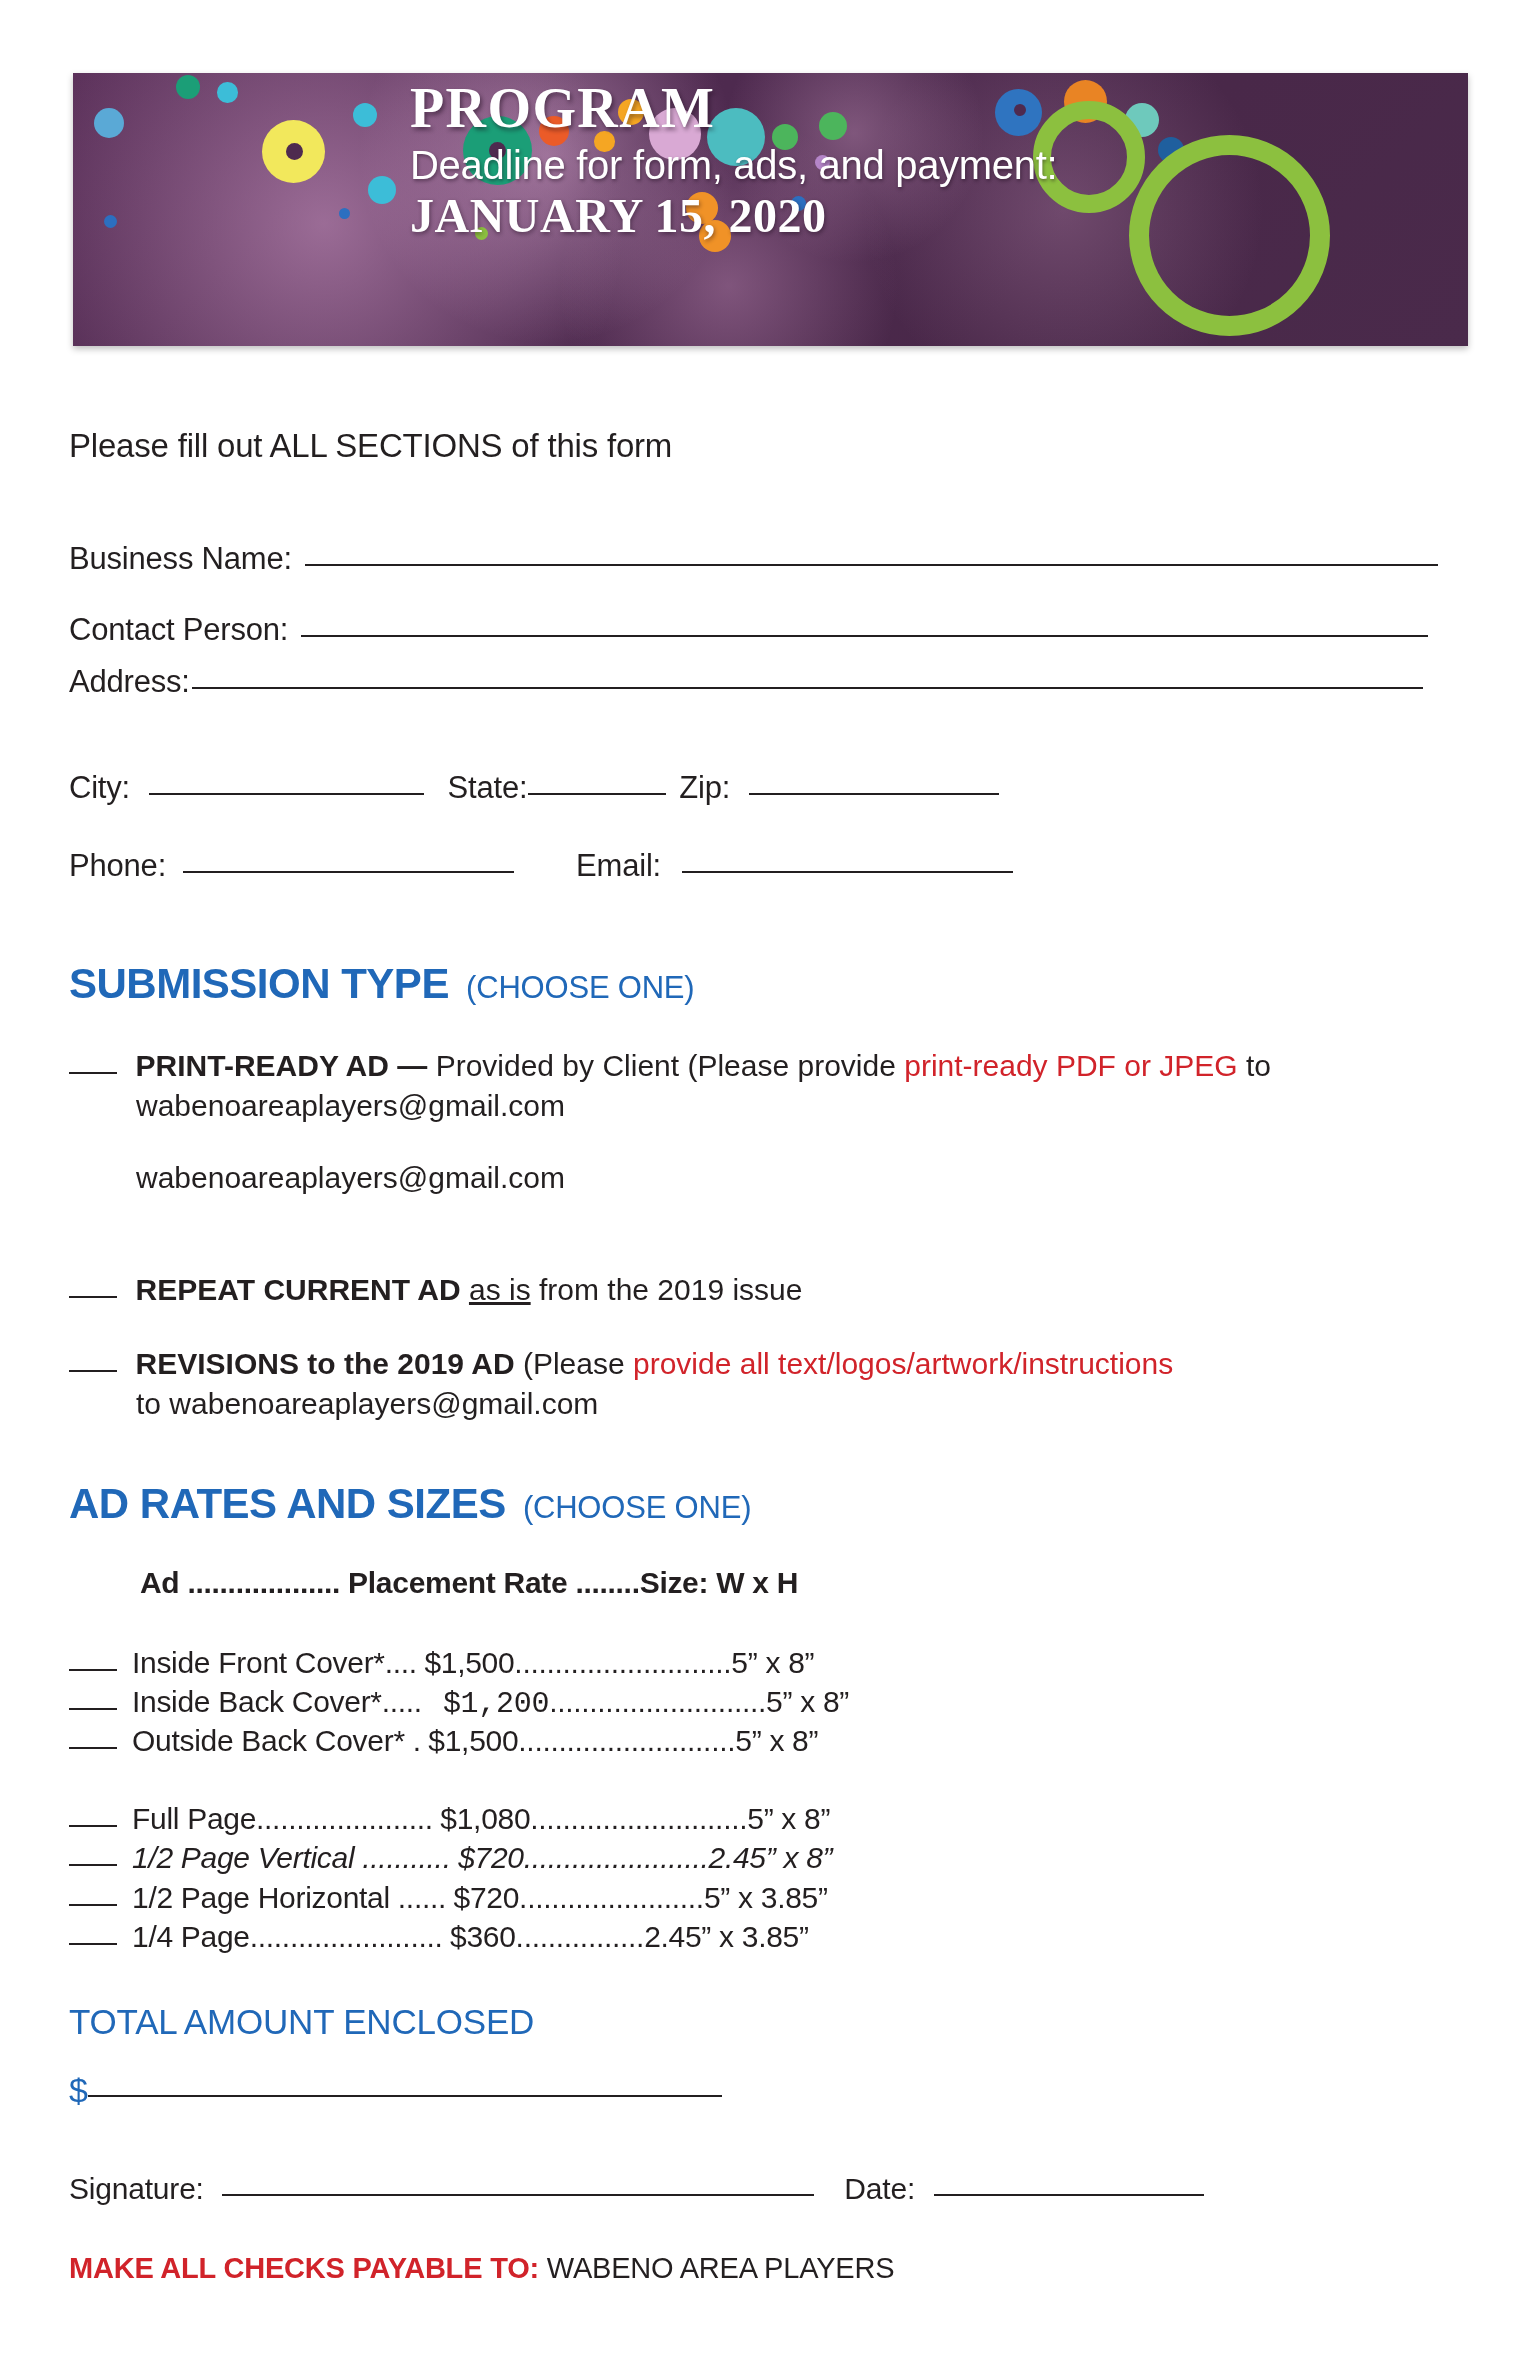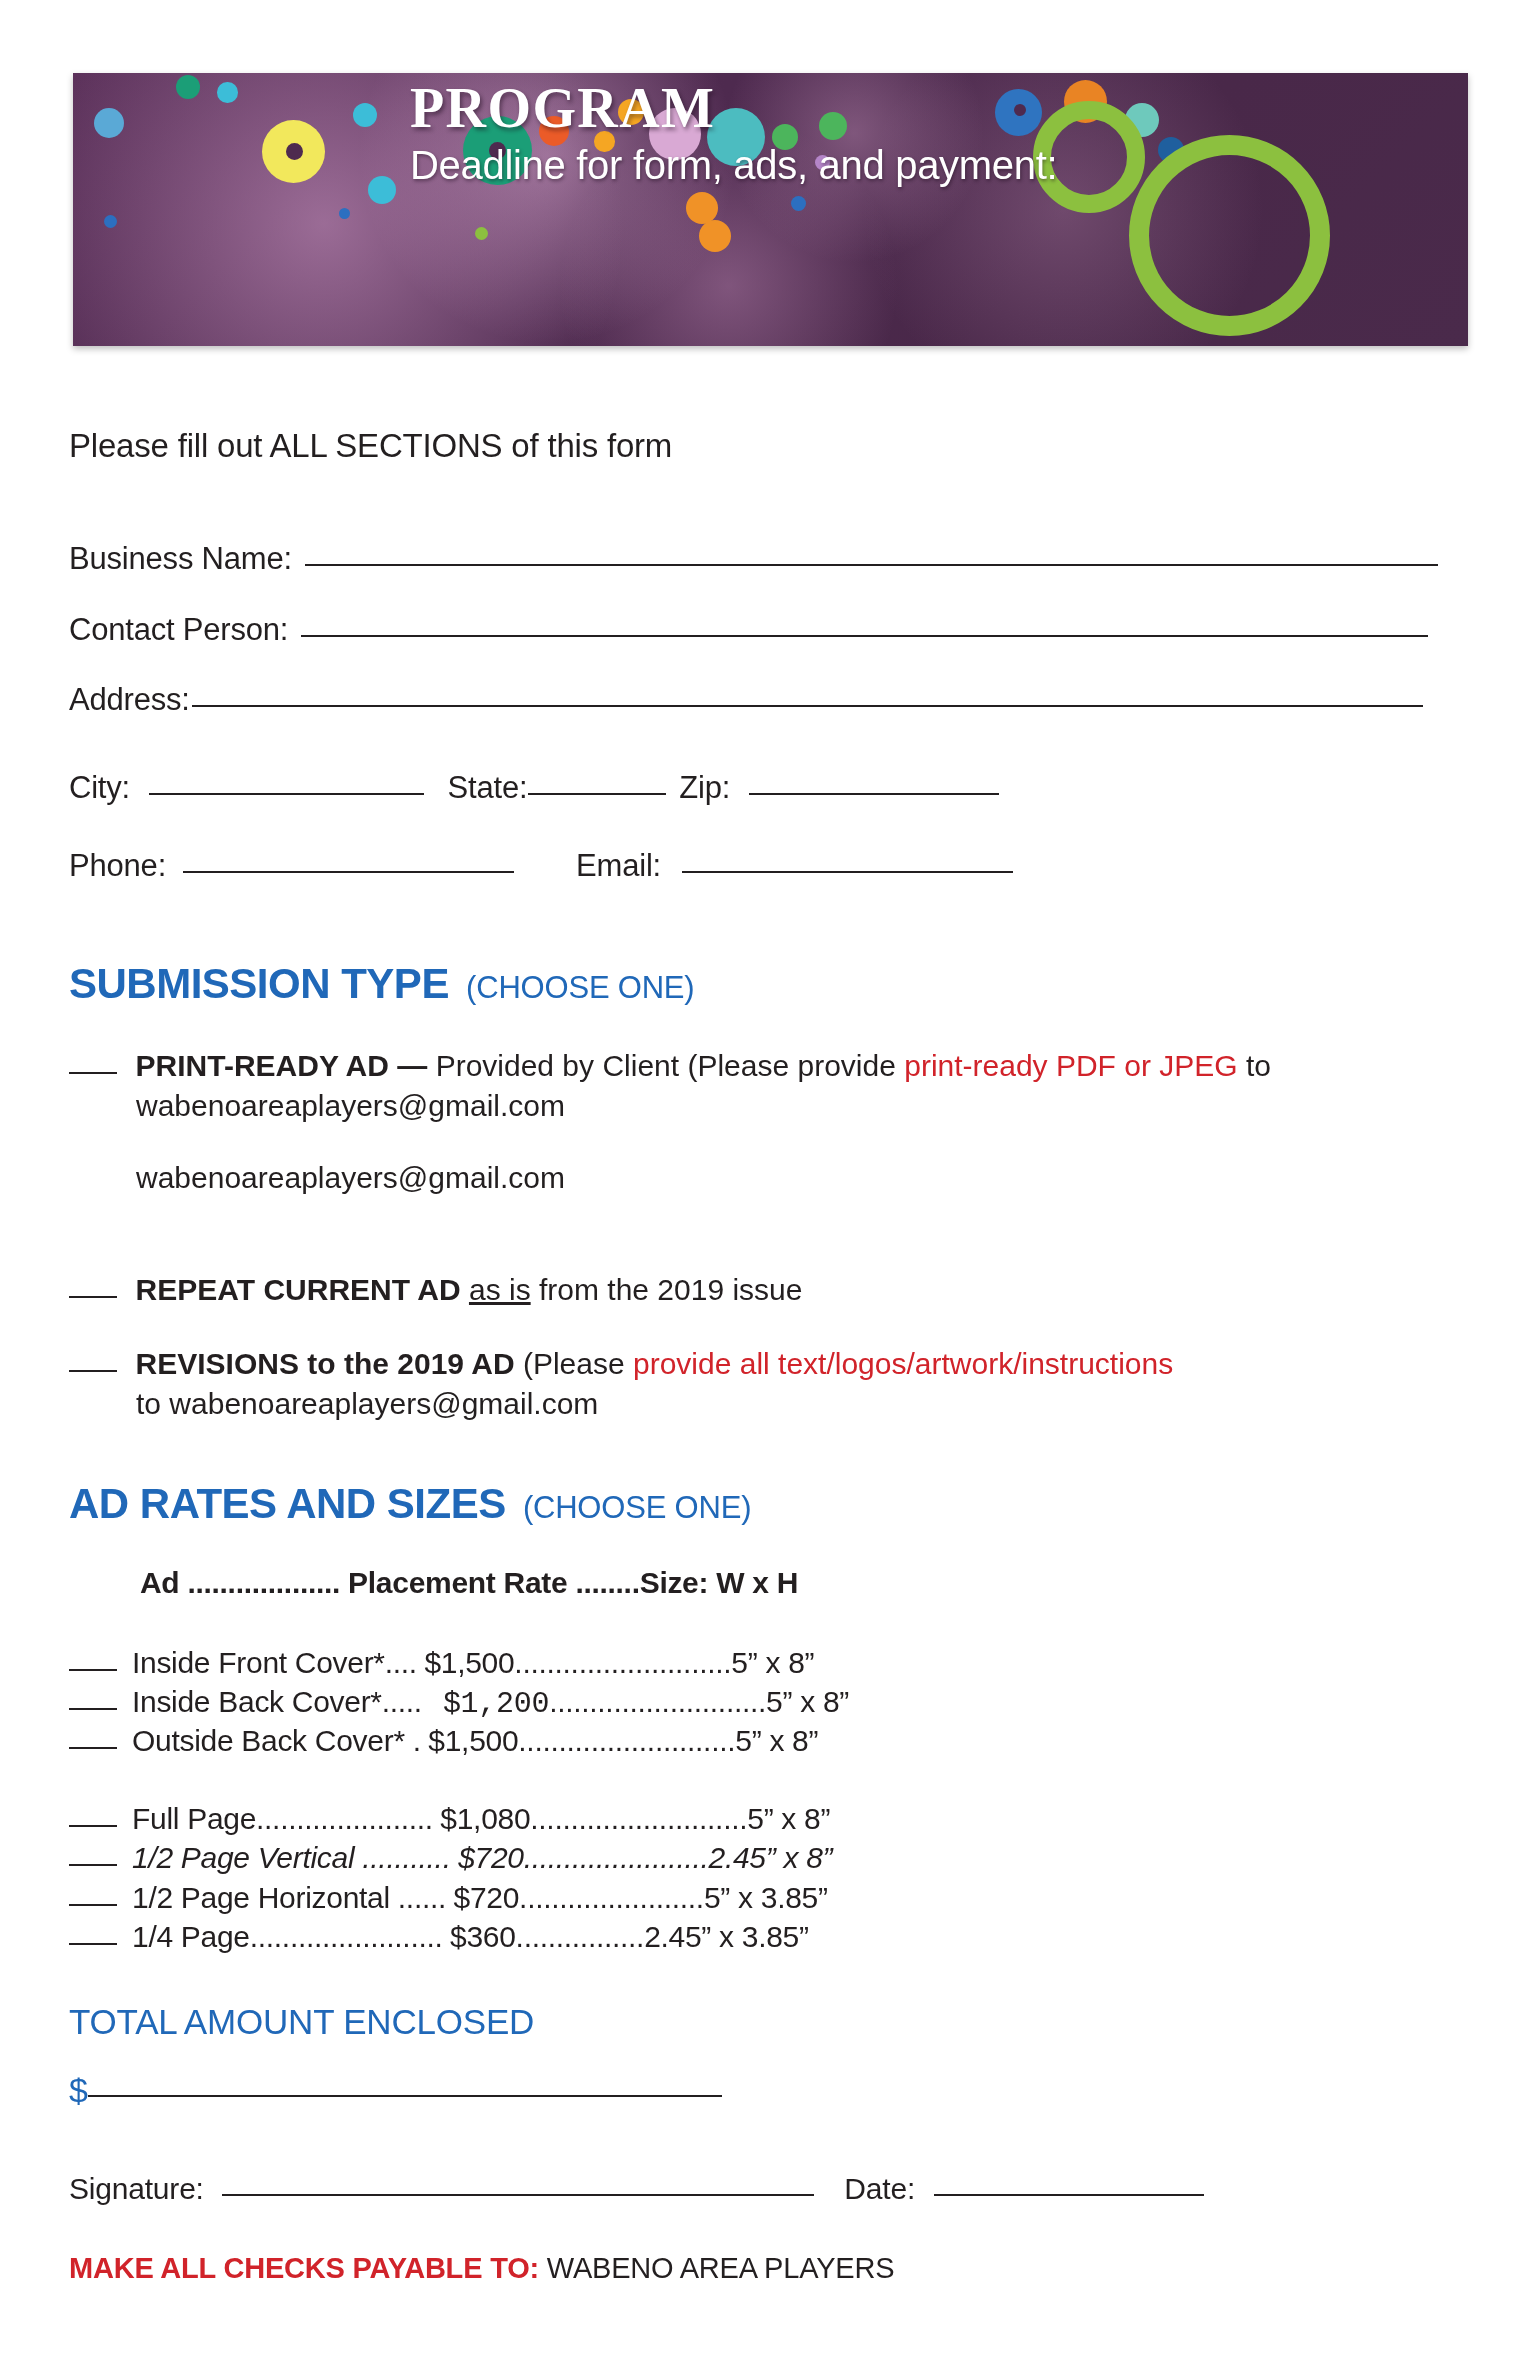"JANUARY 15, 2020" div.t-date { html: none -> <div>JANUARY 15, 2020</div> }
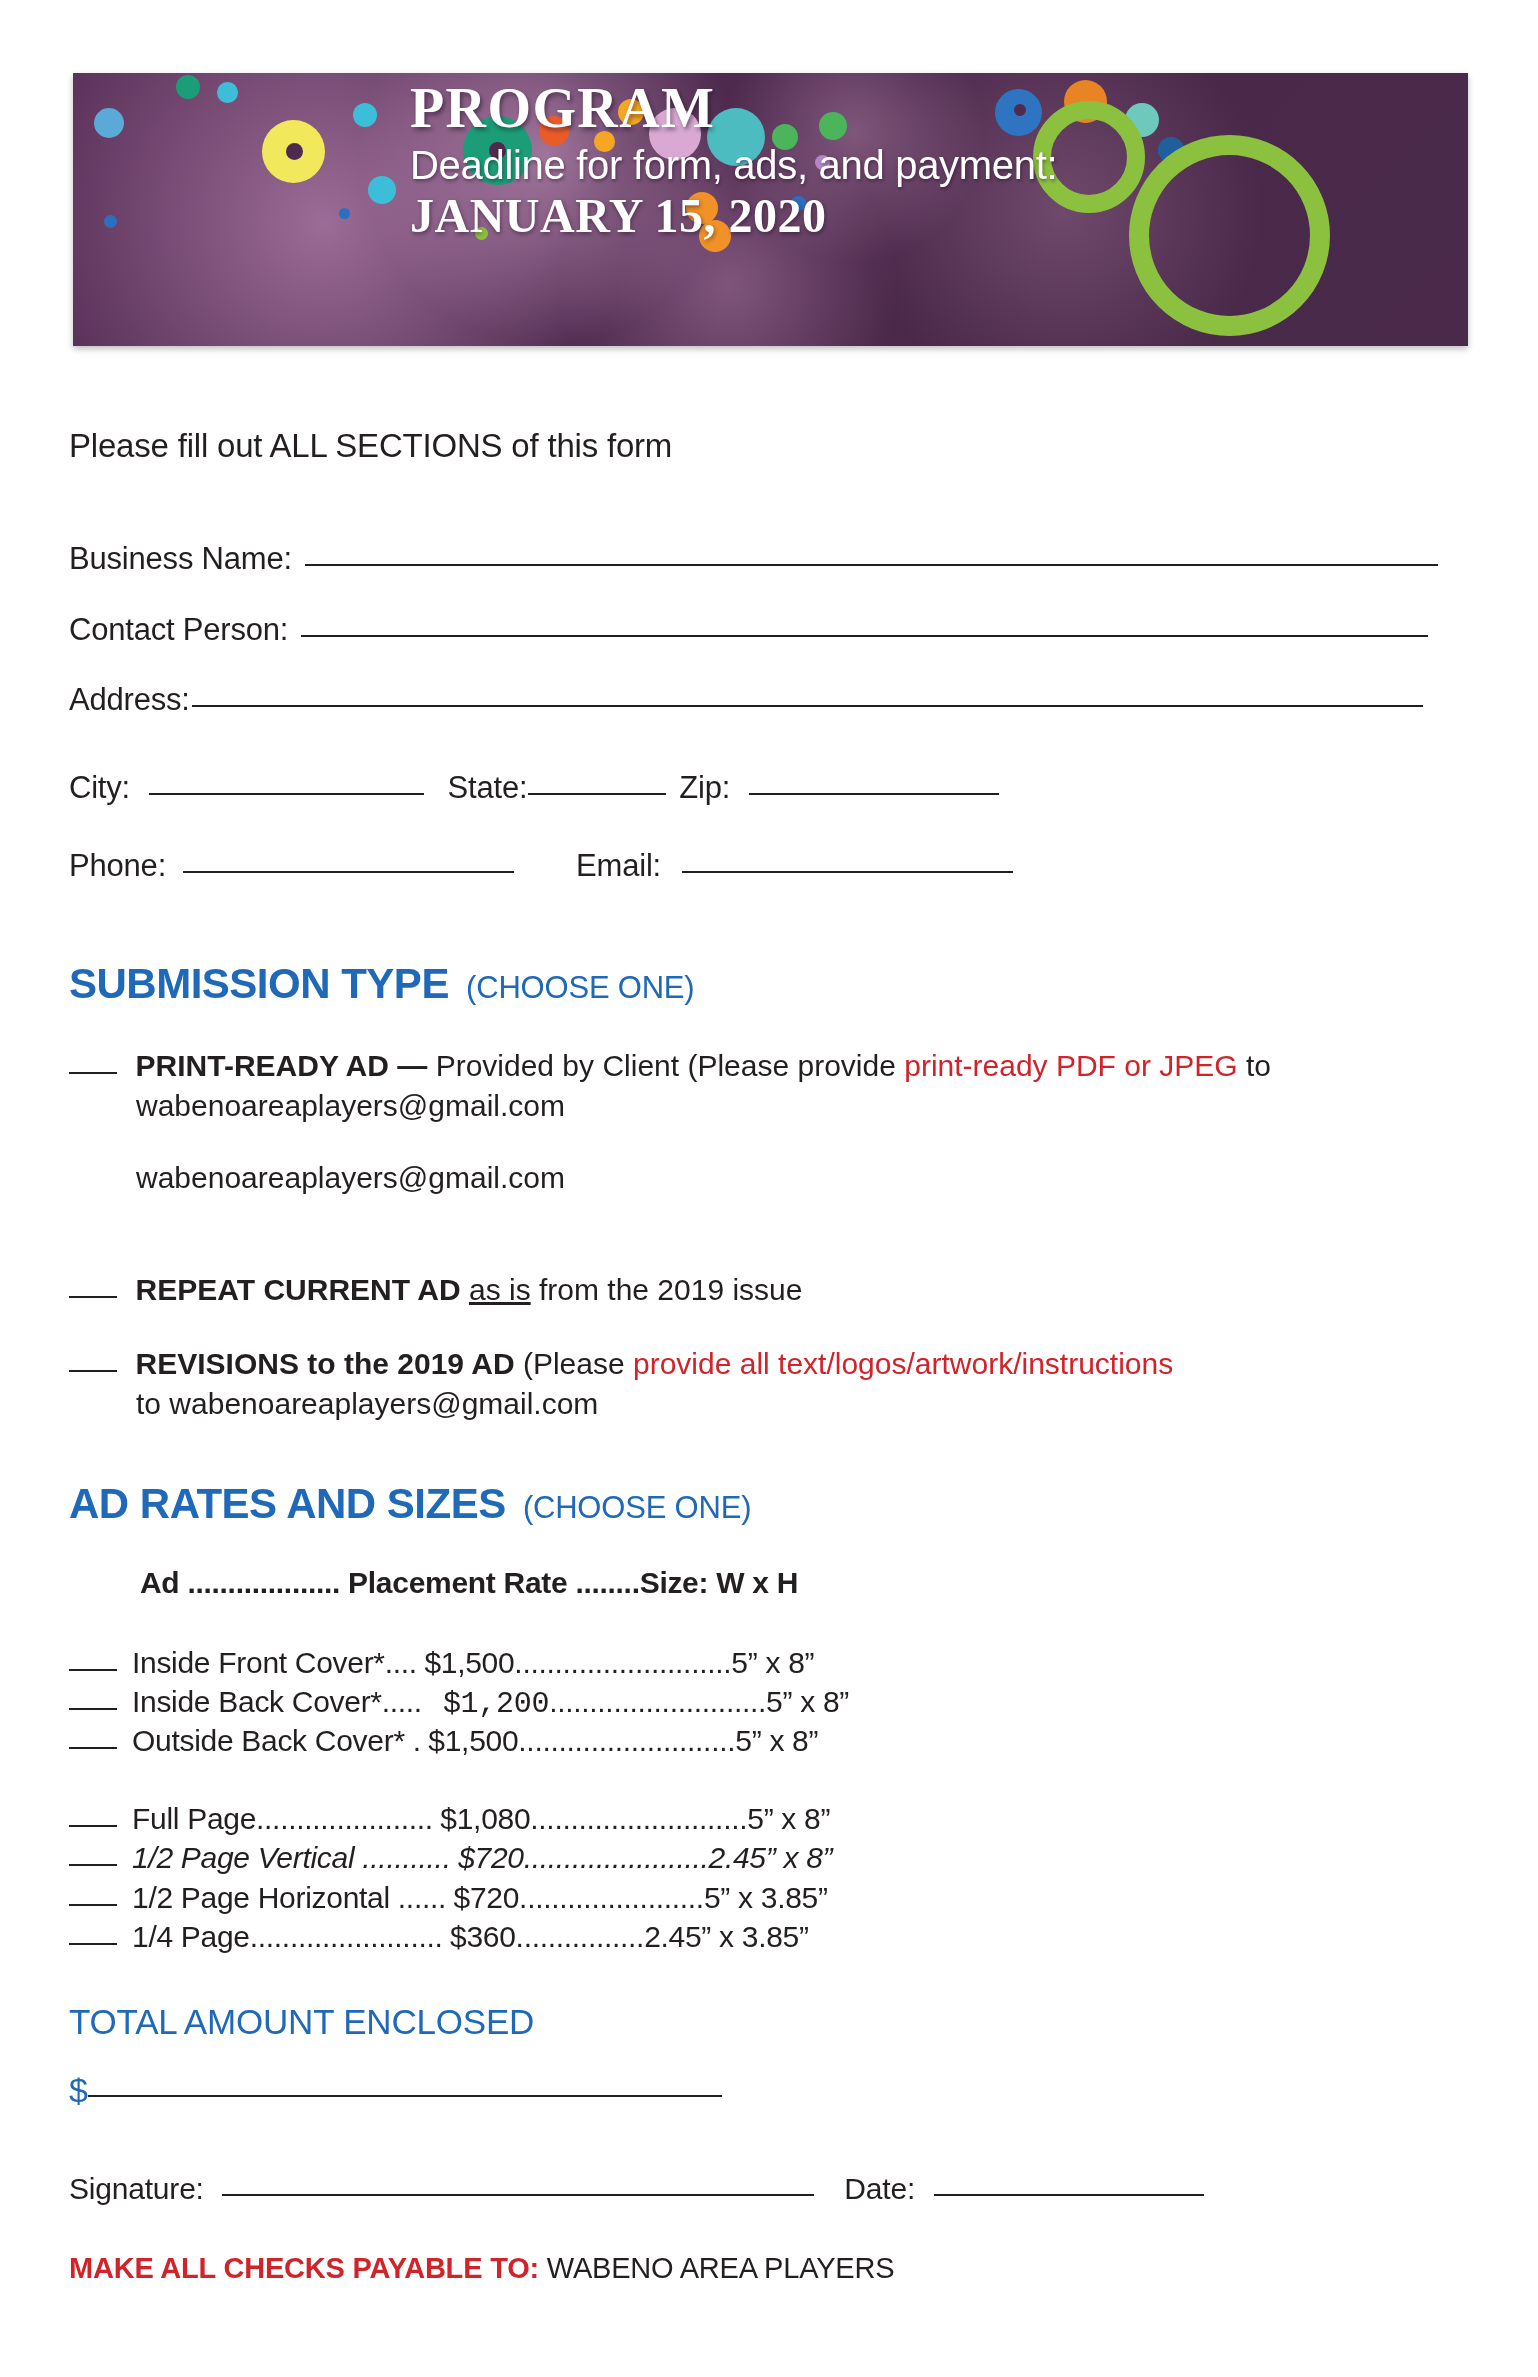"Address:" div.field-row { top: 682px -> 664px }
